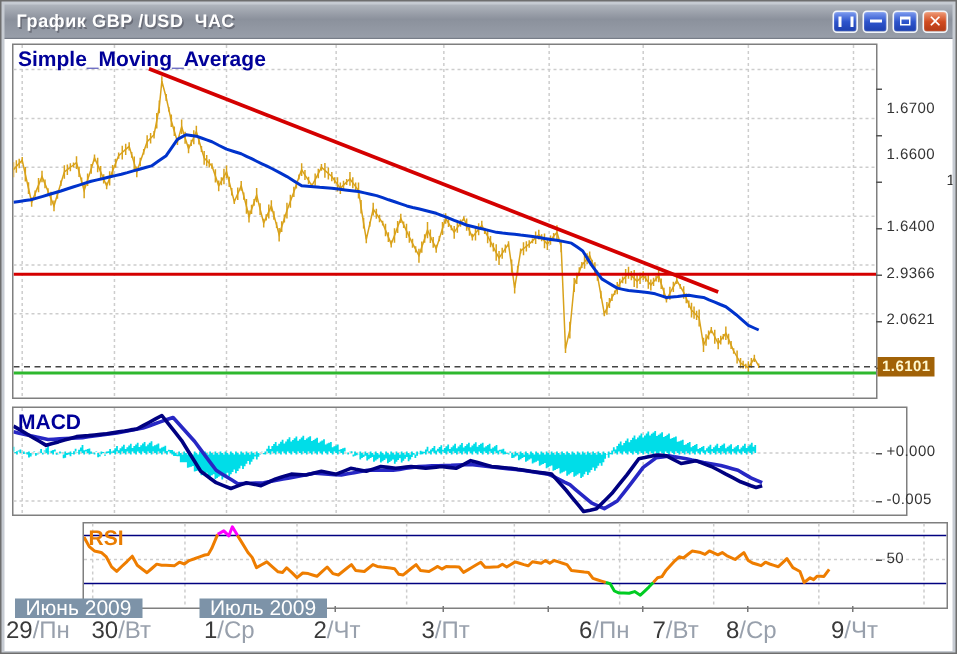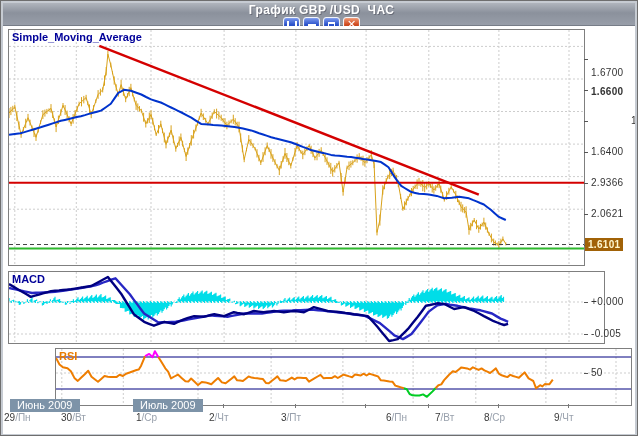"График GBP /USD ЧАС" .titlebar { flex-direction: column -> none }
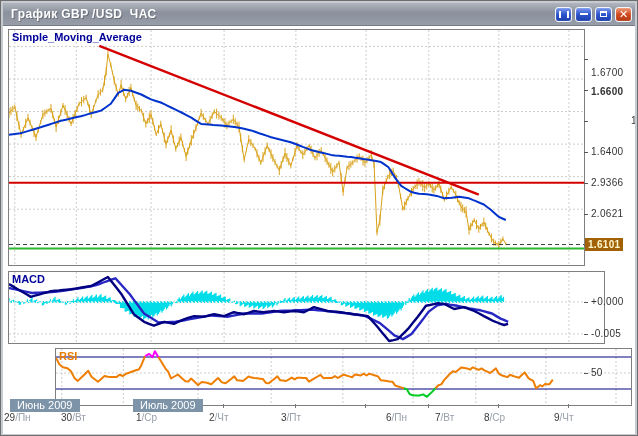"Simple_Moving_Average" .chart-label { font-size: 11px -> 14px }
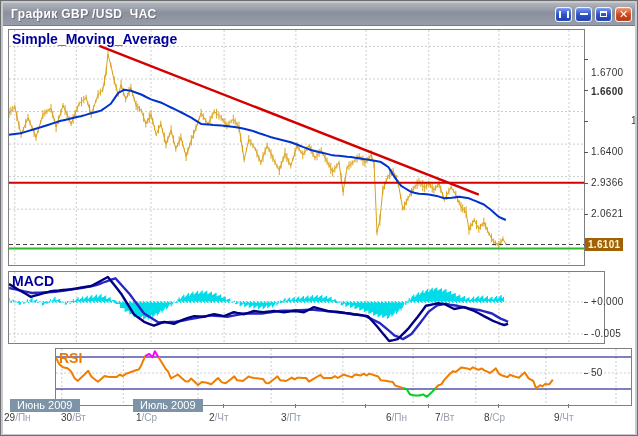"1.6600" div.ylabel { font-weight: bold -> none; top: 60px -> 72px }
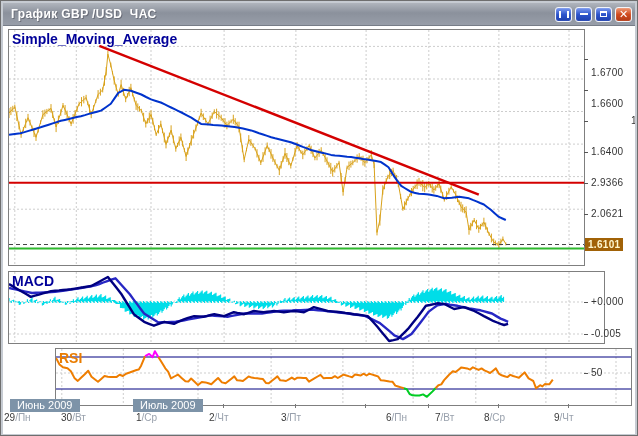"Июнь 2009" .month-badge { font-size: 11px -> 14px }
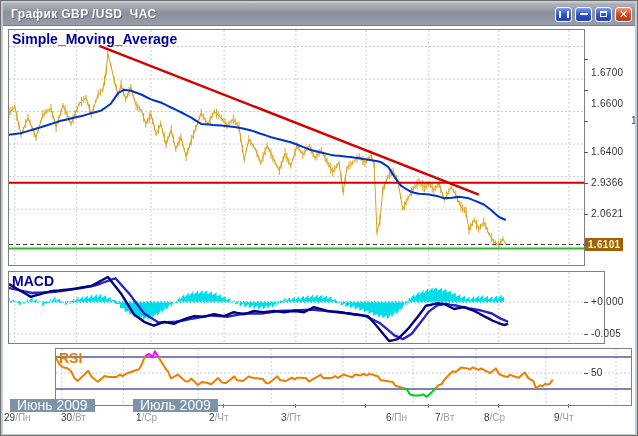"29/Пн" .date-label { font-size: 10px -> 16px }
